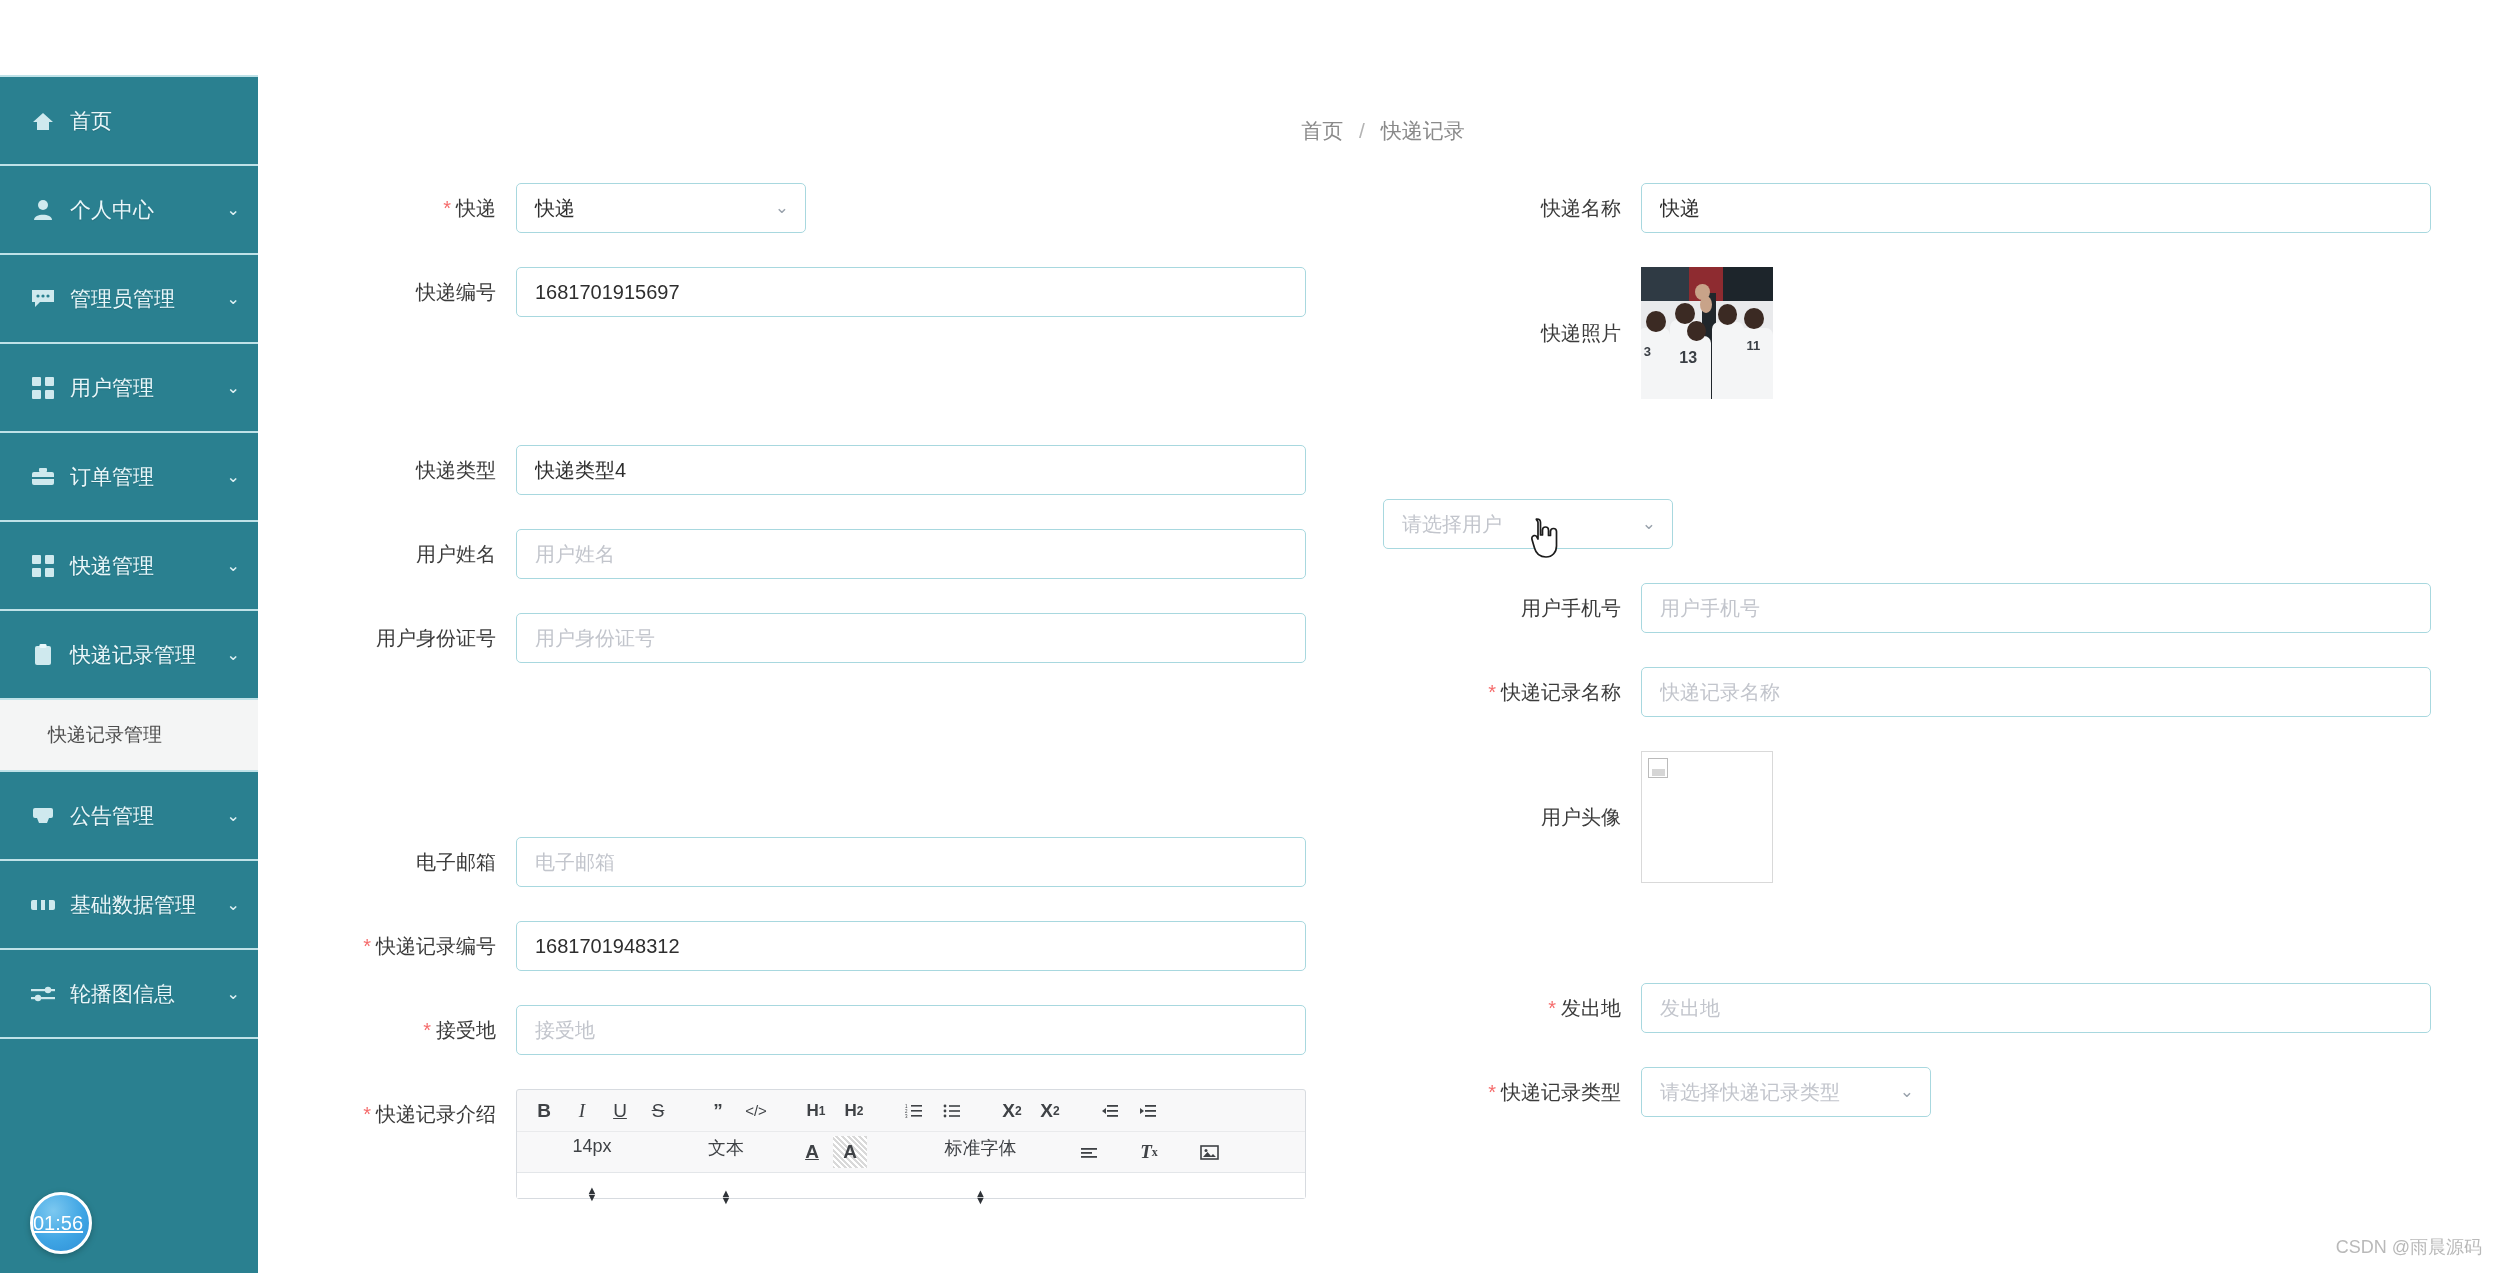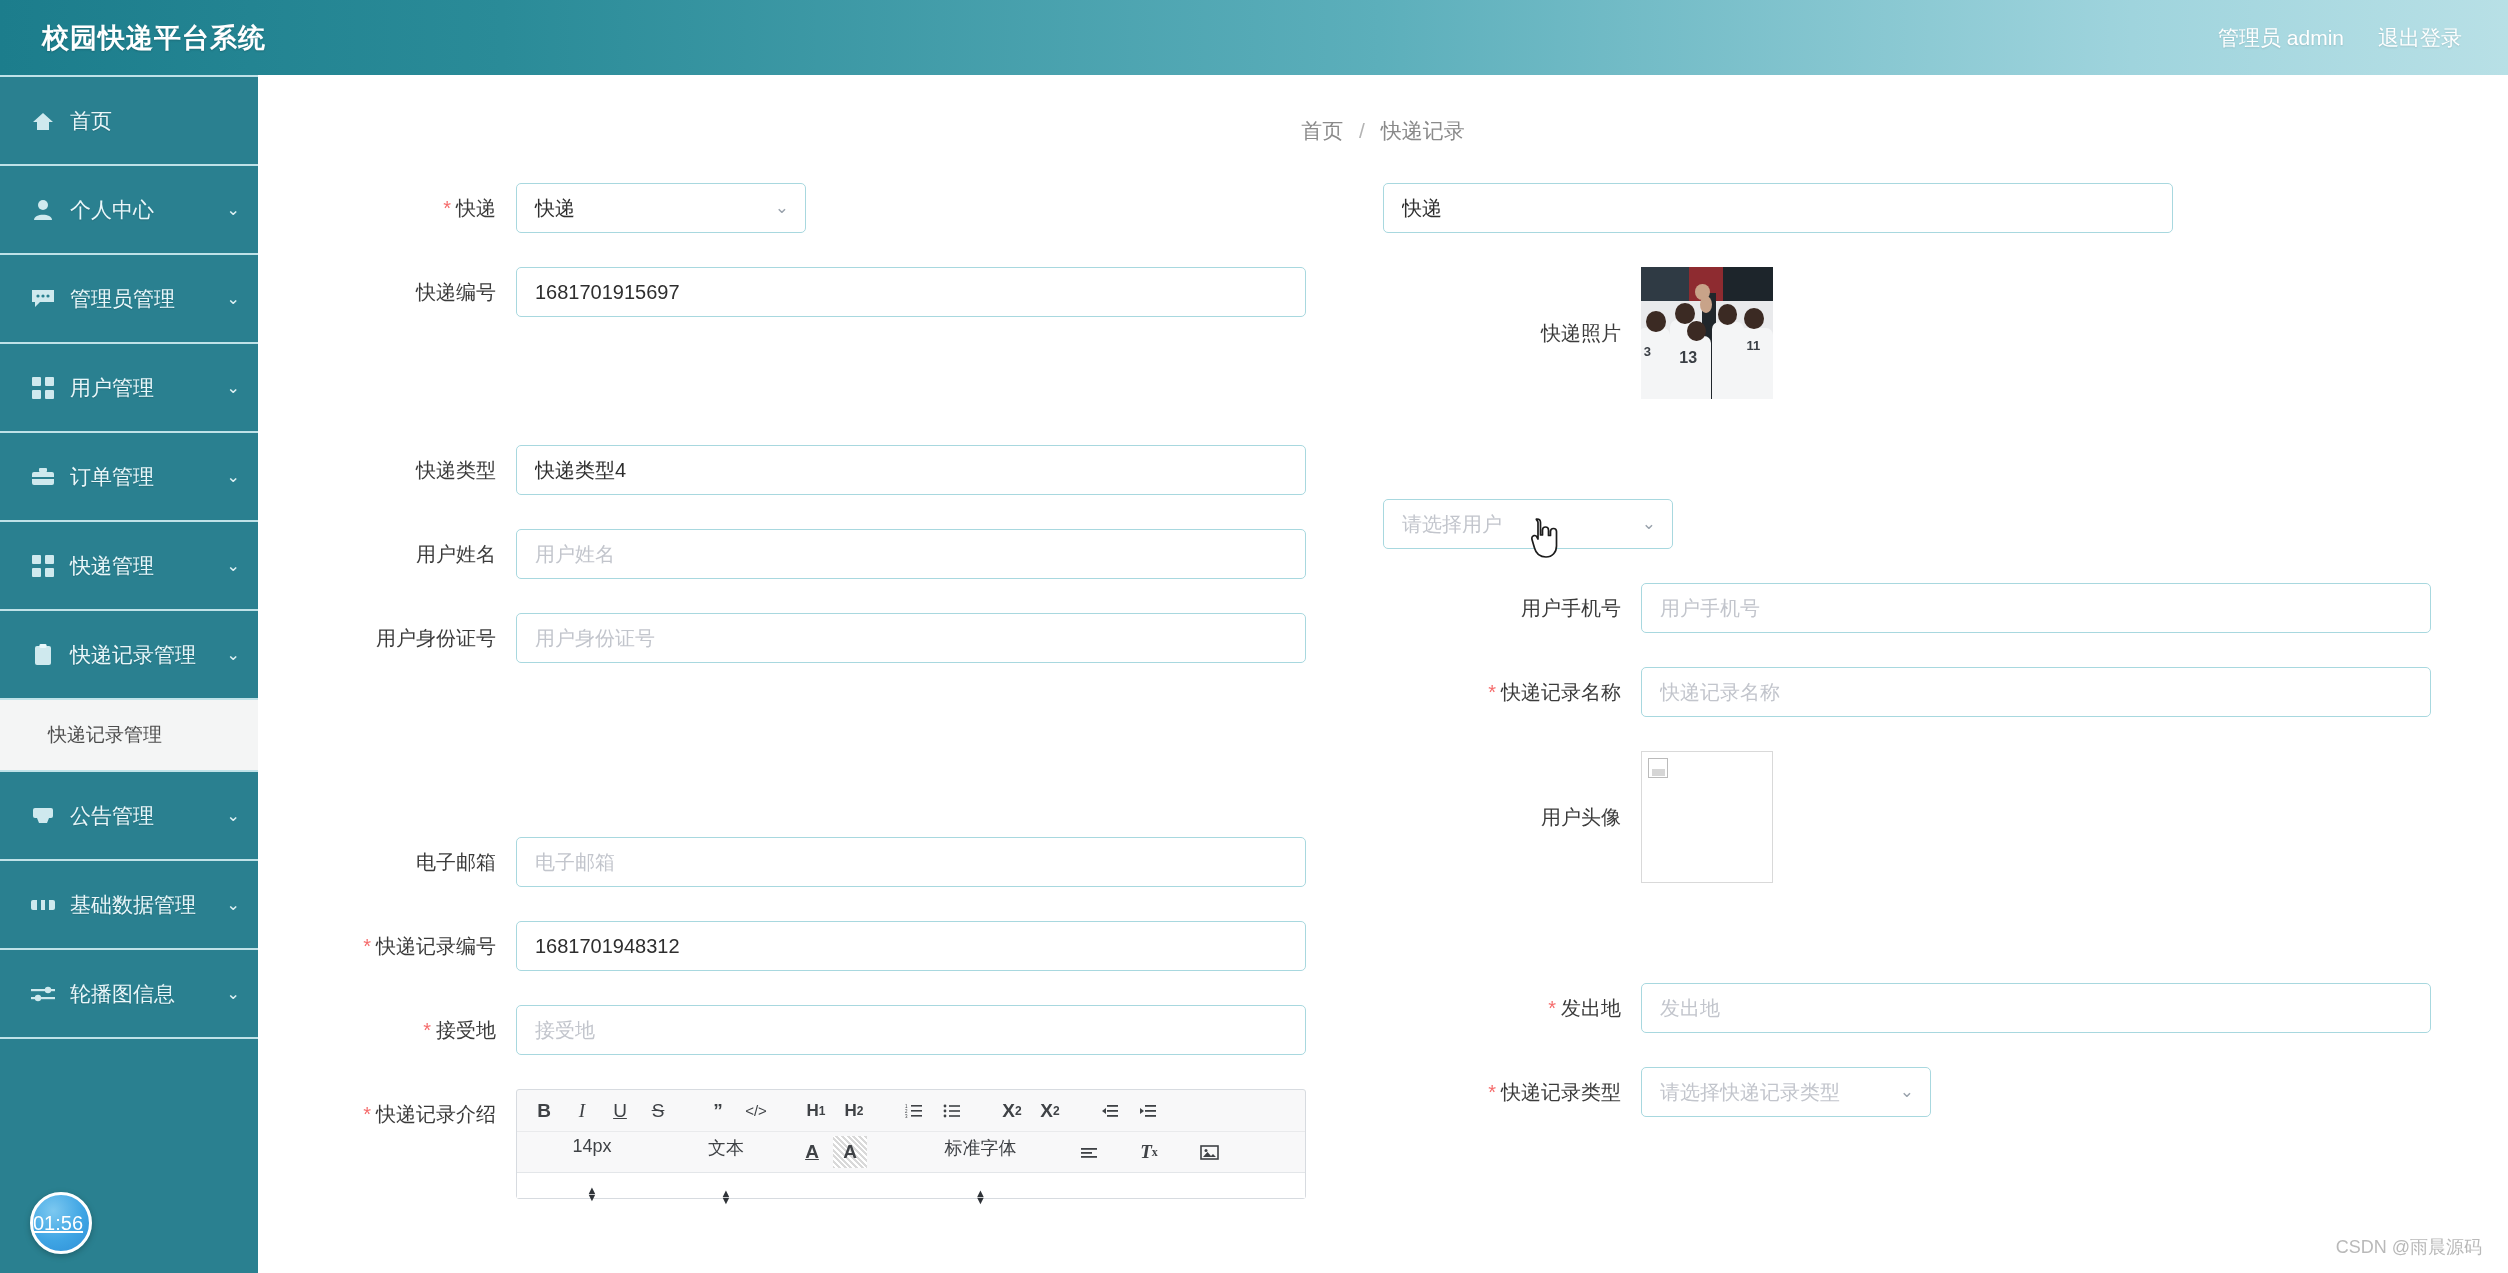"校园快递平台系统" div.topbar { html: <div> <div>校园快递平台系统</div> <div> <span>管理员 admin</span> <span>退出登录</span> </div> </div> -> none }
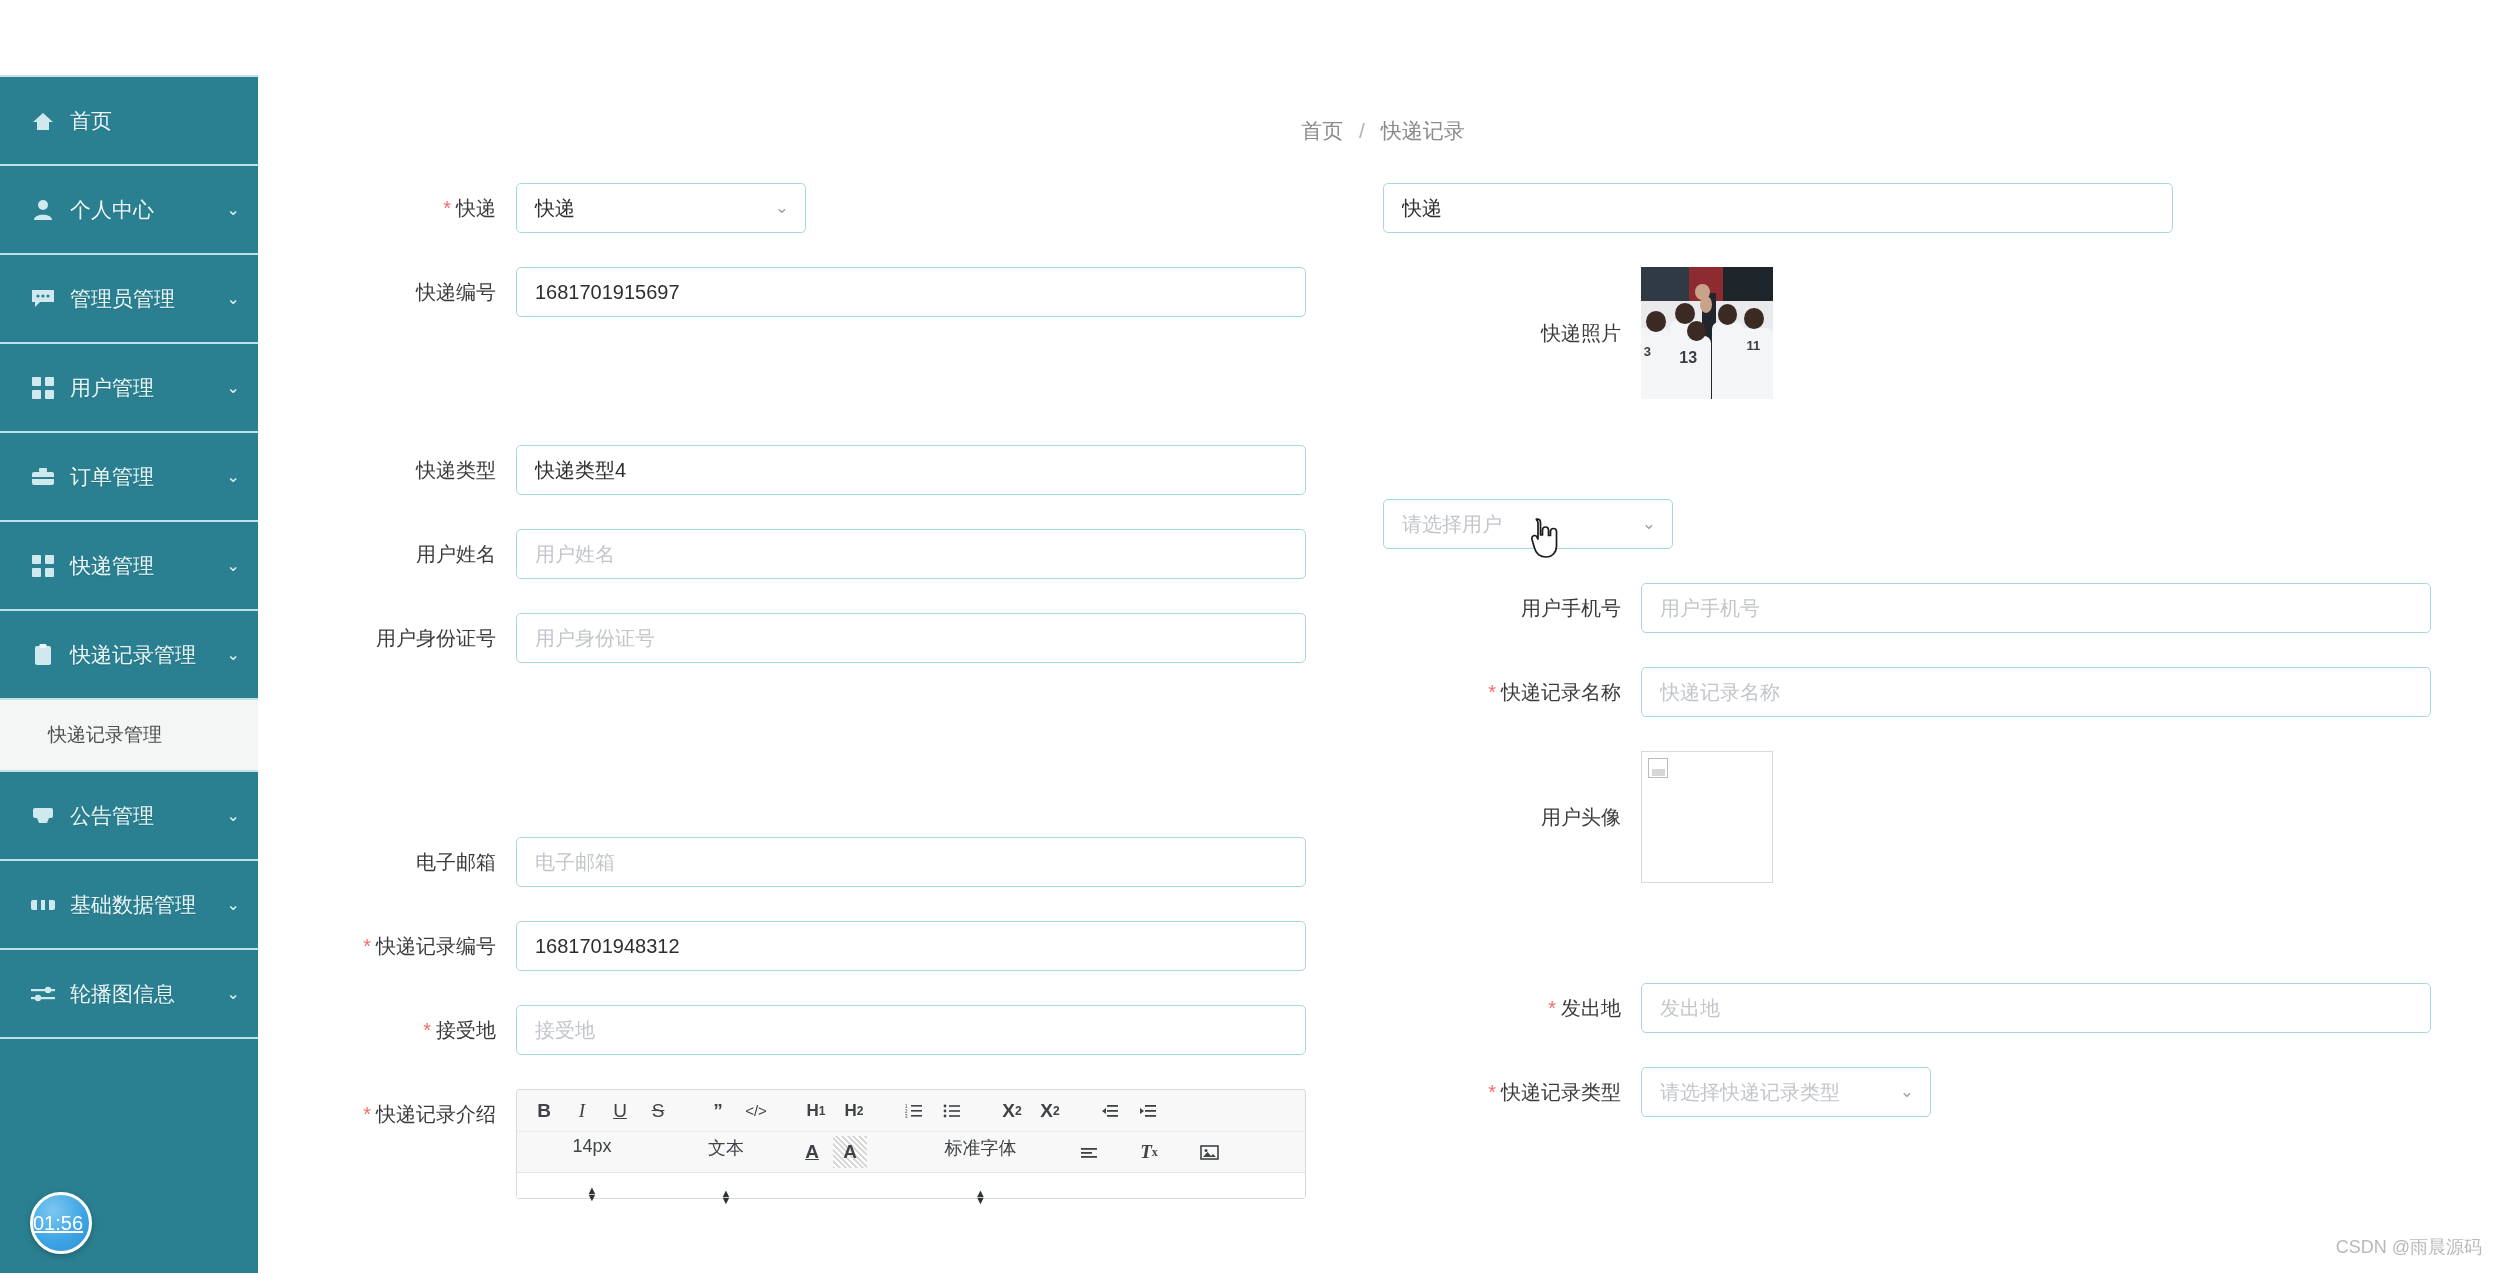"快递名称" div.lab { html: none -> <div> <span>快递名称</span> </div> }
